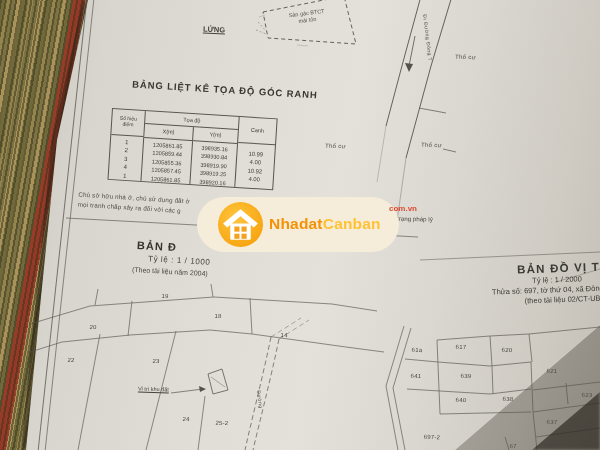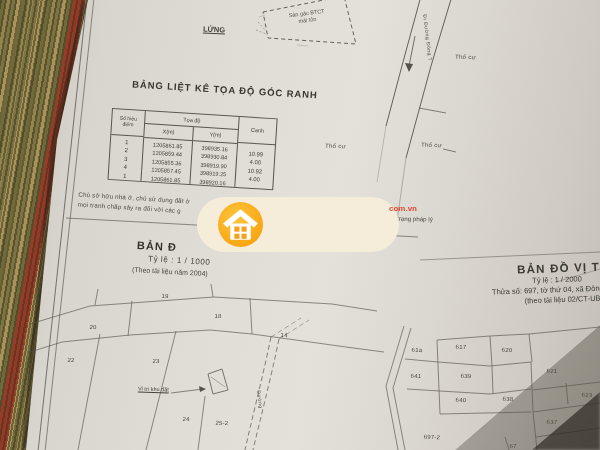"NhadatCanban" div.wm-name { html: none -> <div> <span>Nhadat</span><span>Canban</span> </div> }
